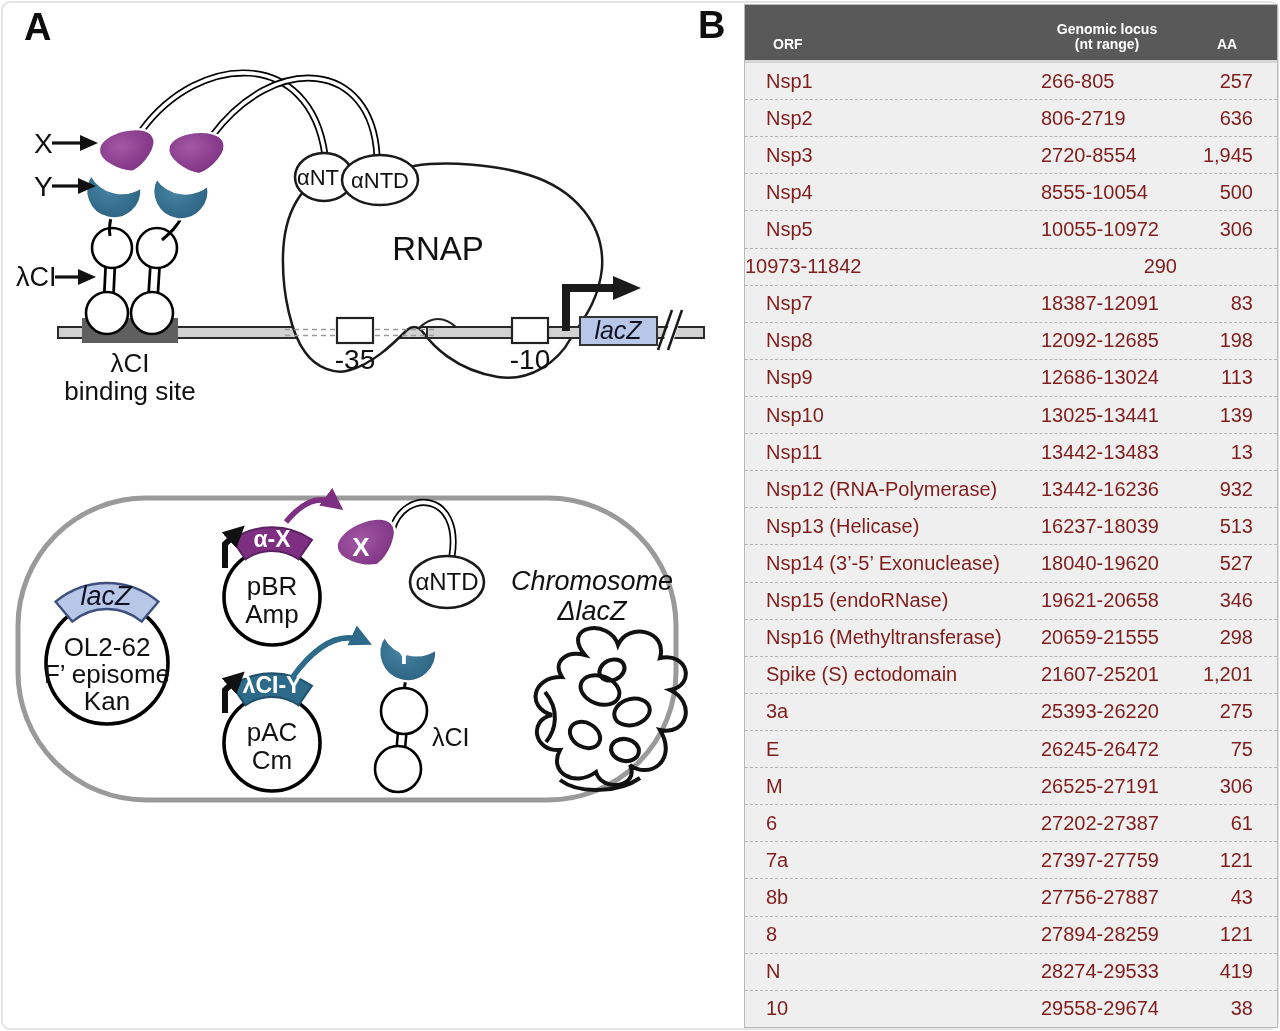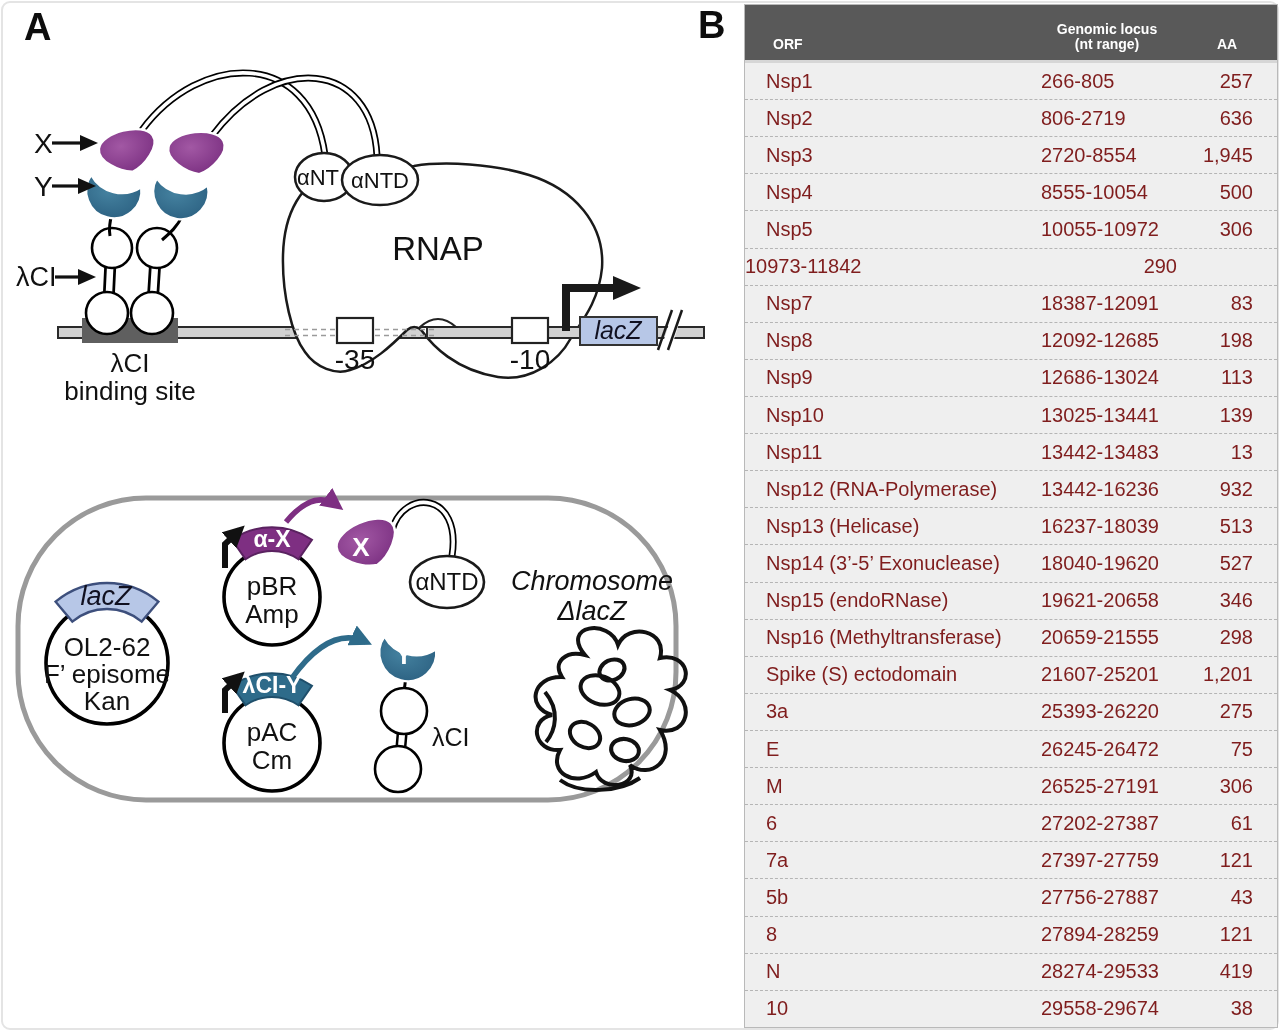"5b" div.cell-orf { text: 5b -> 8b }
